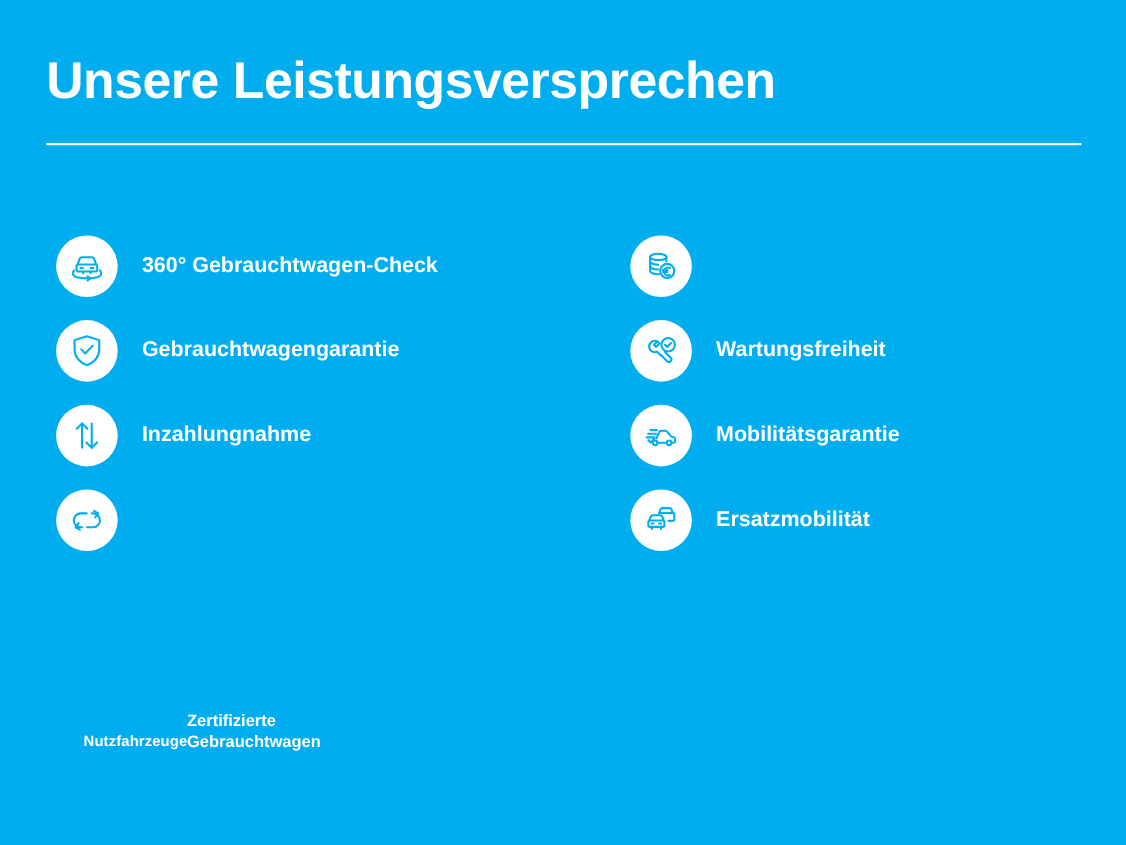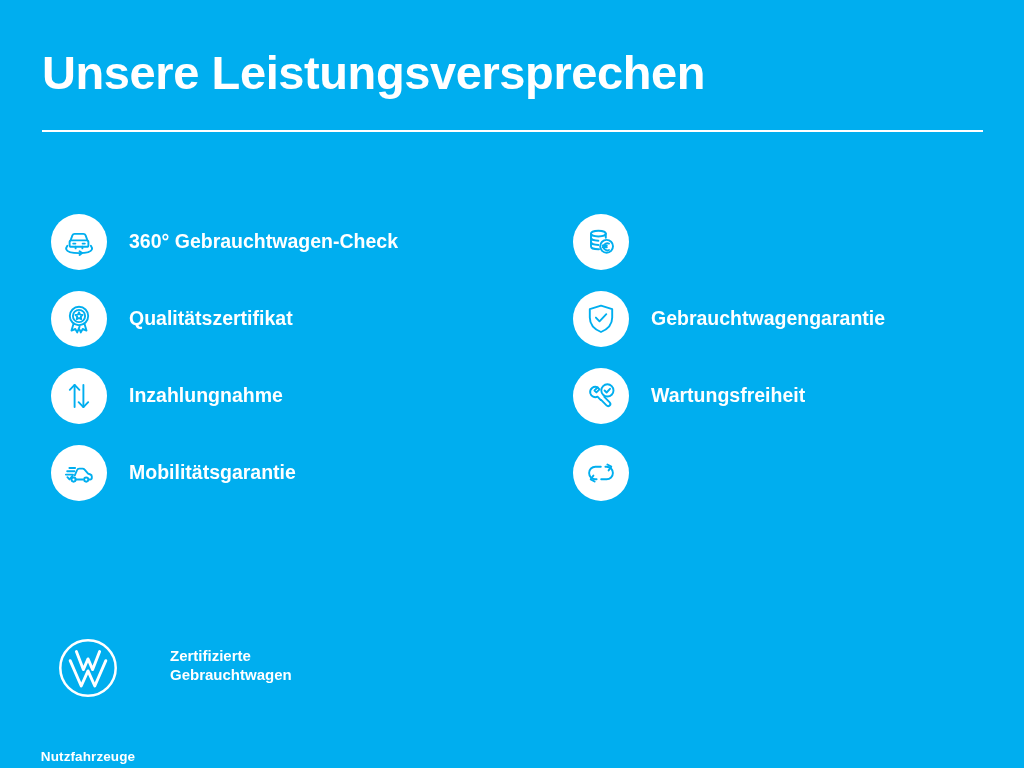"Qualitätszertifikat" div.promise-item { html: <div> <span> <svg> <circle></circle> <circle></circle> <path></path> <path></path> <path></path> </svg> </span> <span>Qualitätszertifikat</span> </div> -> none }
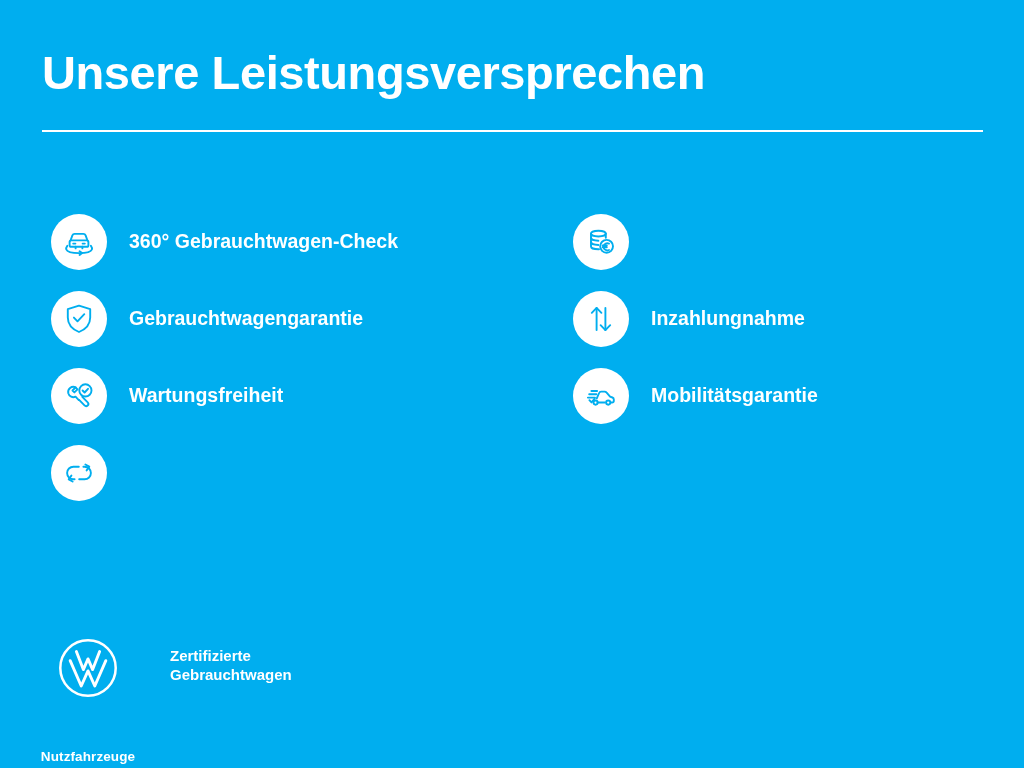"Inzahlungnahme" div.promise-item { order: before "Wartungsfreiheit" -> after "Wartungsfreiheit" }
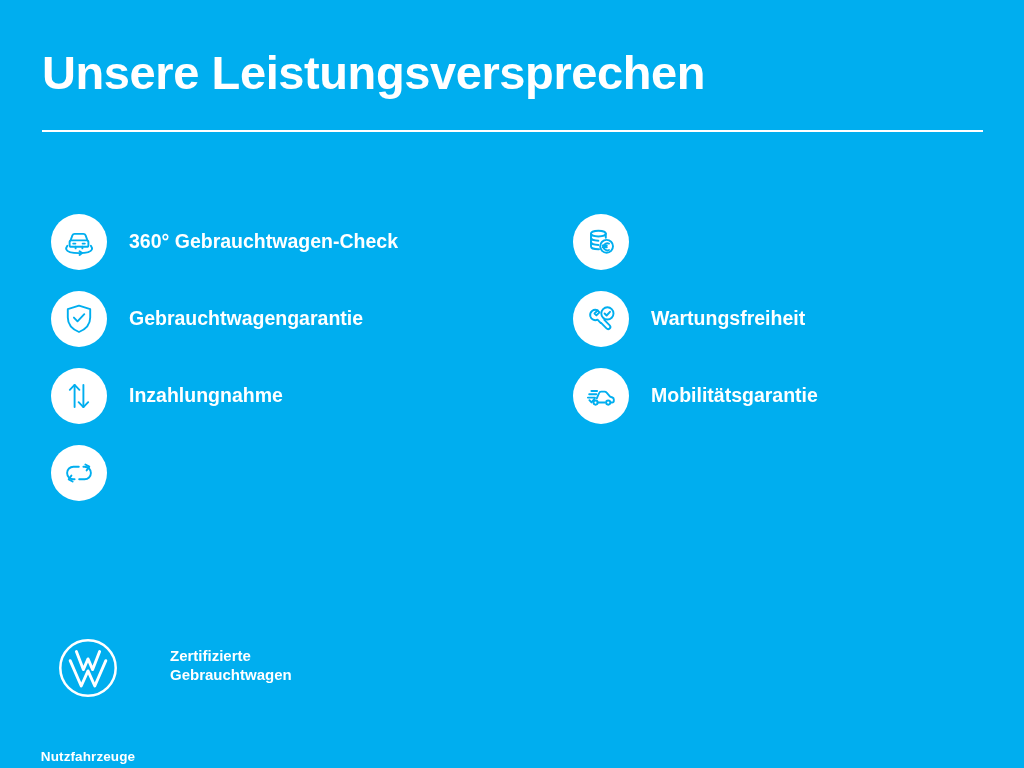"Ersatzmobilität" div.promise-item { html: none -> <div> <span> <svg> <path></path> <path></path> <path></path> <rect></rect> <path></path> <path></path> </svg> </span> <span>Ersatzmobilität</span> </div> }
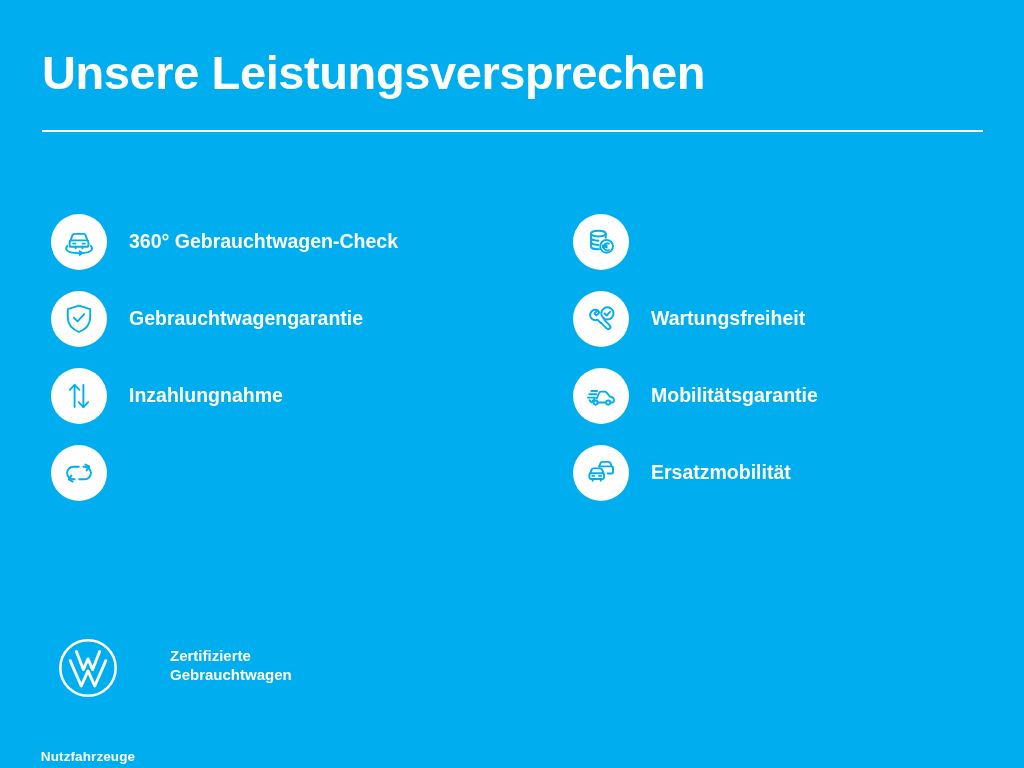"Nutzfahrzeuge" #vw-logo-block { flex-direction: column -> none }
